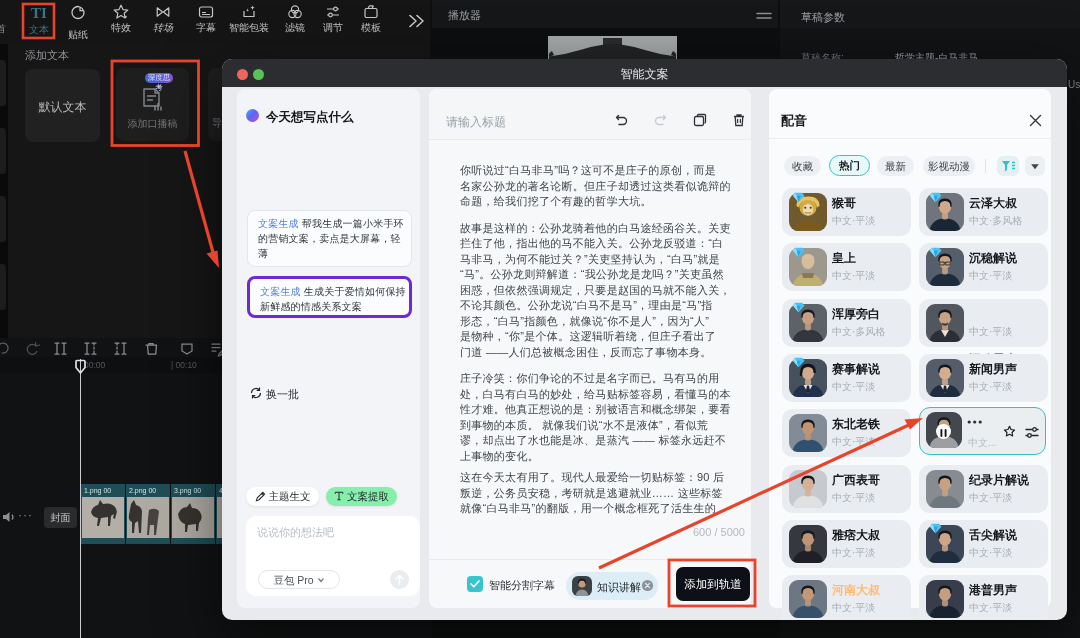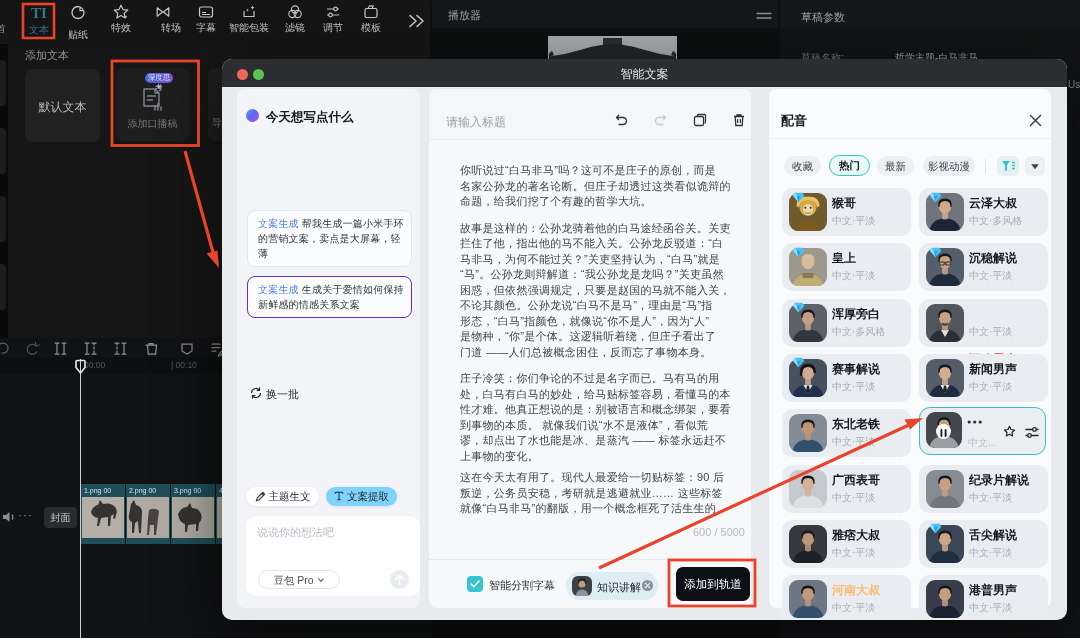"转场" div.abs { font-style: none -> italic; text-align: right -> center }
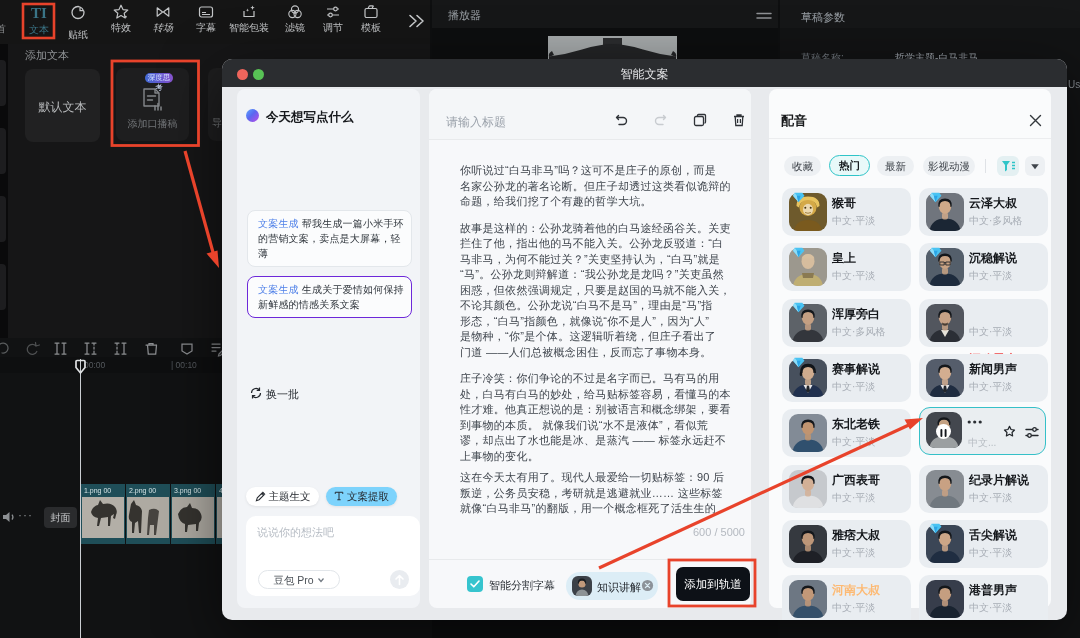"文案生成 生成关于爱情如何保持" div.abs { border: 1px solid #6d28d9 -> 3px solid #6d28d9 }
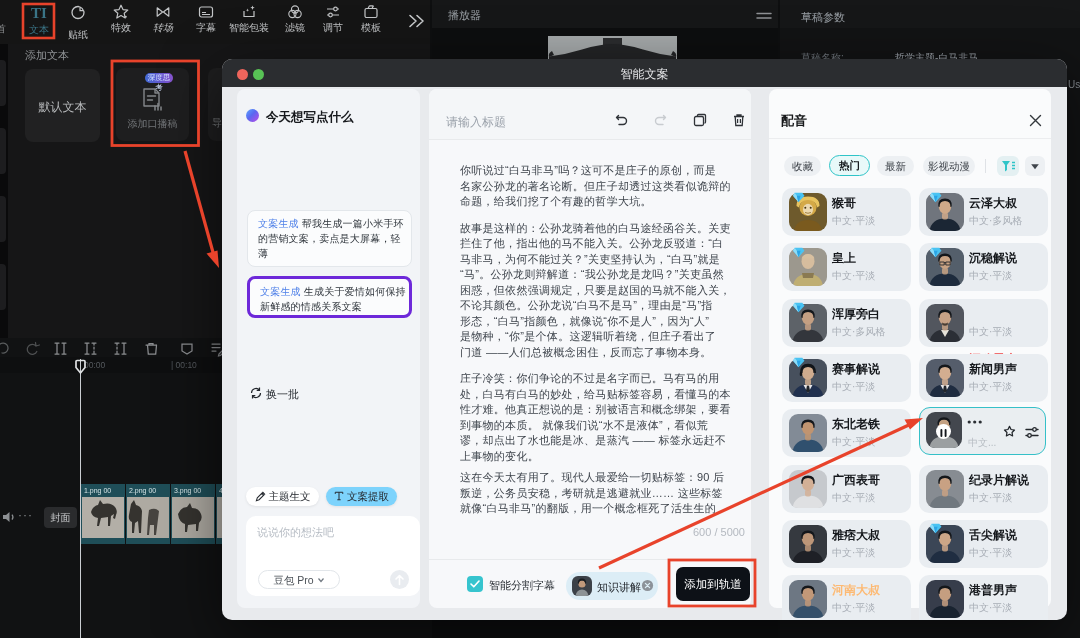"文案提取" div.abs { background: #7dd3fc -> #86efac }
